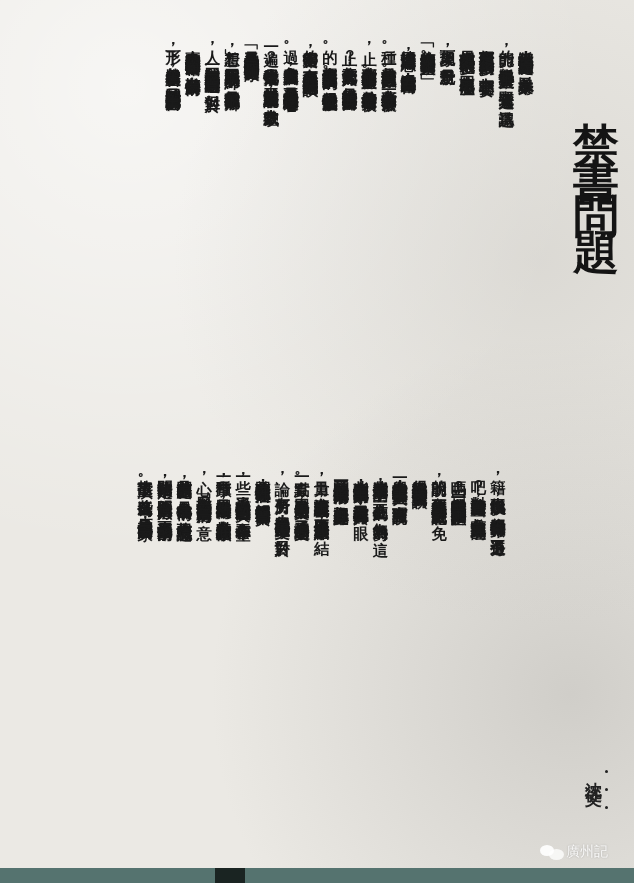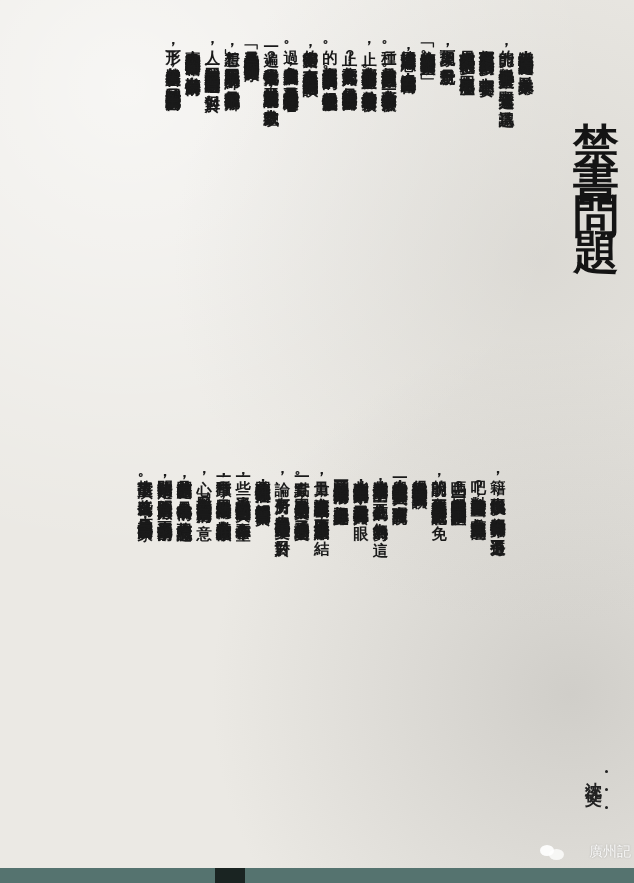"廣州記" .watermark { gap: 23px -> 0 }
